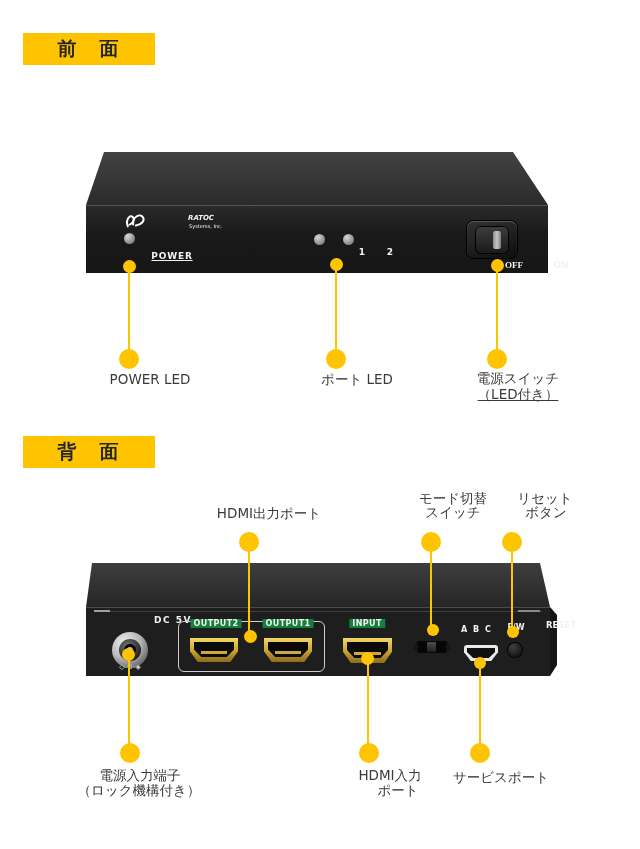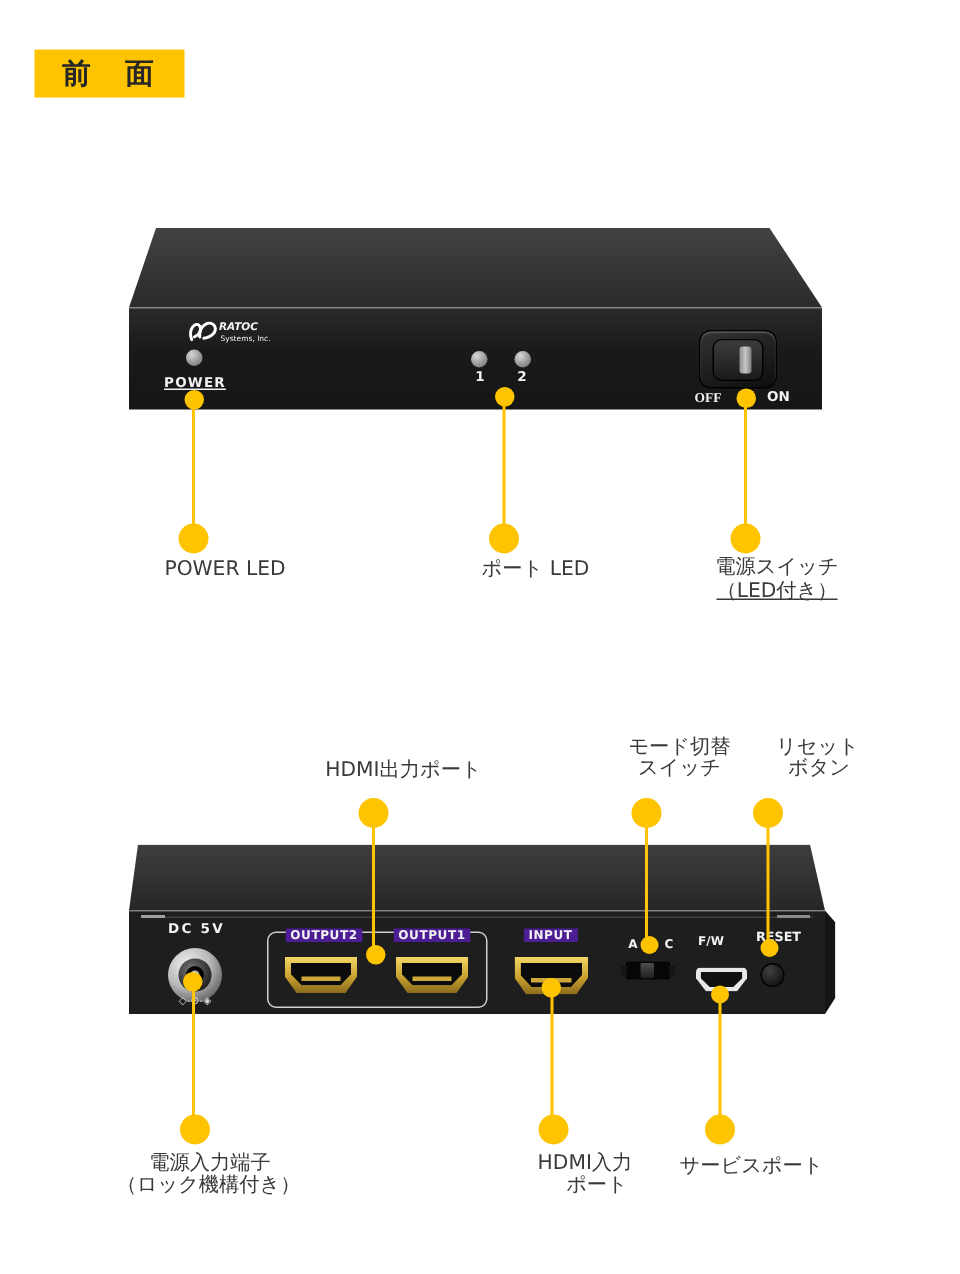"前 面" .banner { width: 100px -> 132px }
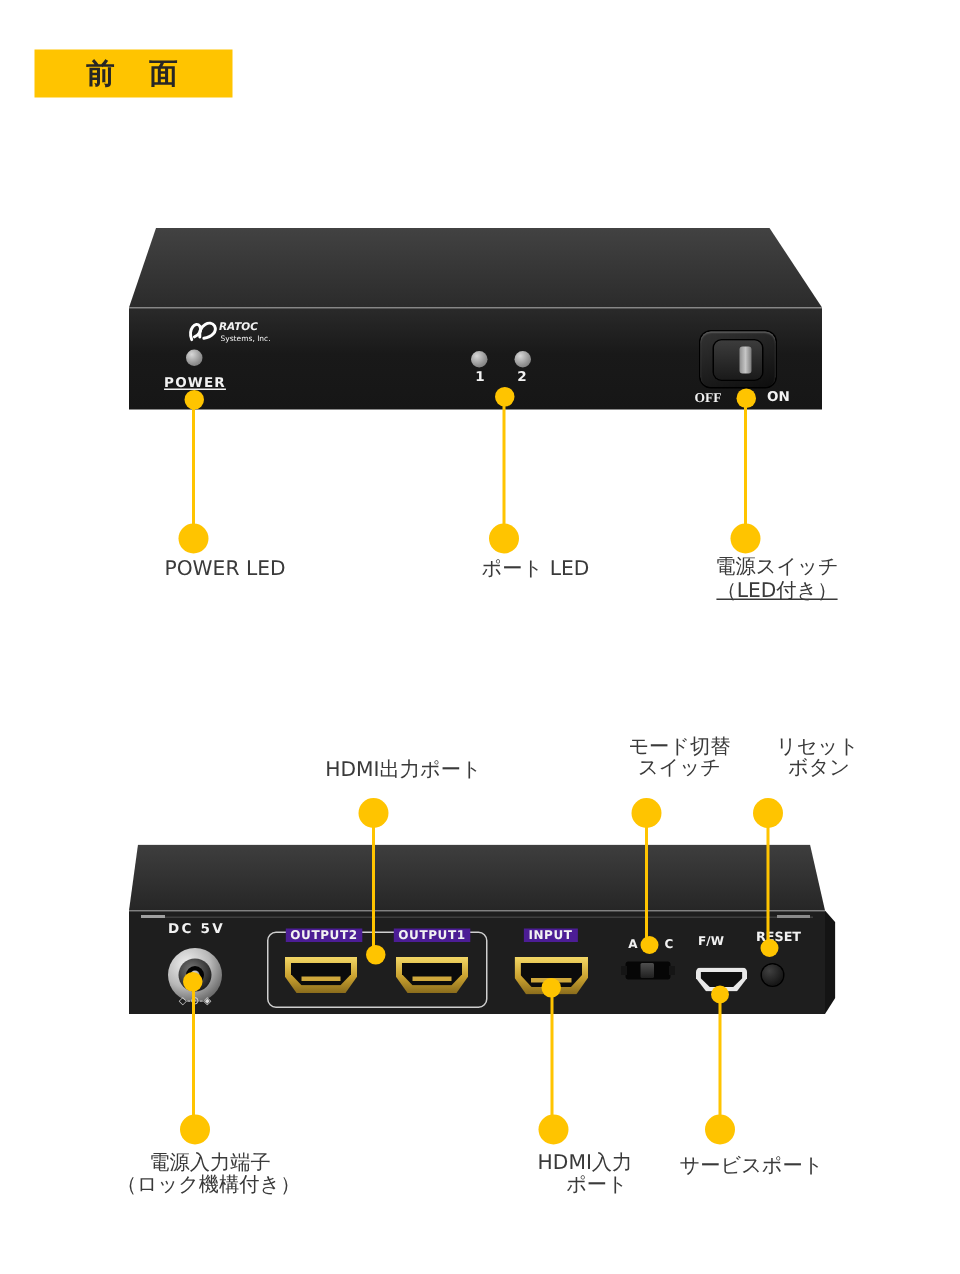"RATOC" .devtext { margin-left: none -> 42px }
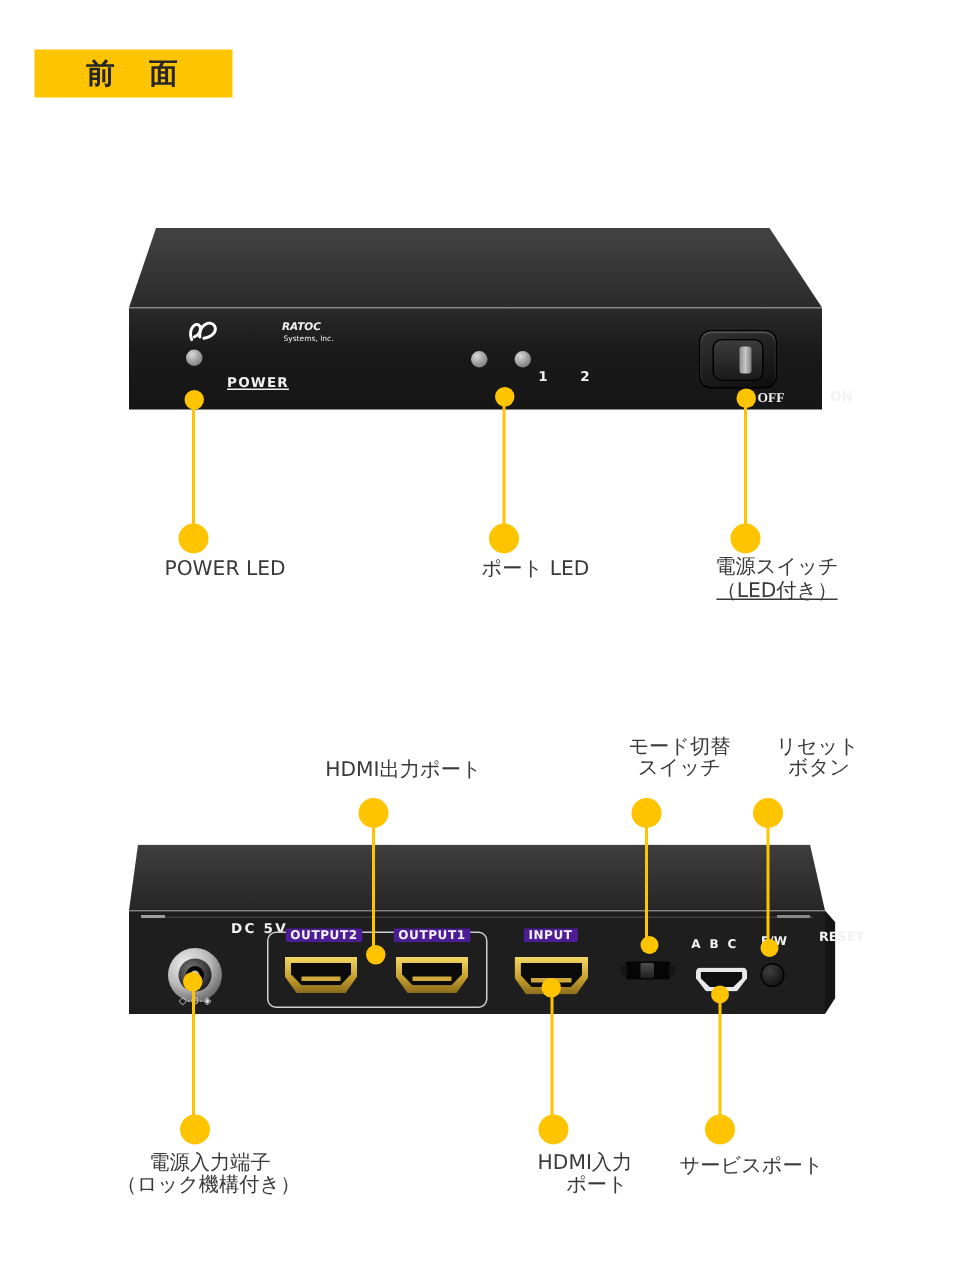"背 面" div.banner { html: none -> <div> <span>背 面</span> </div> }
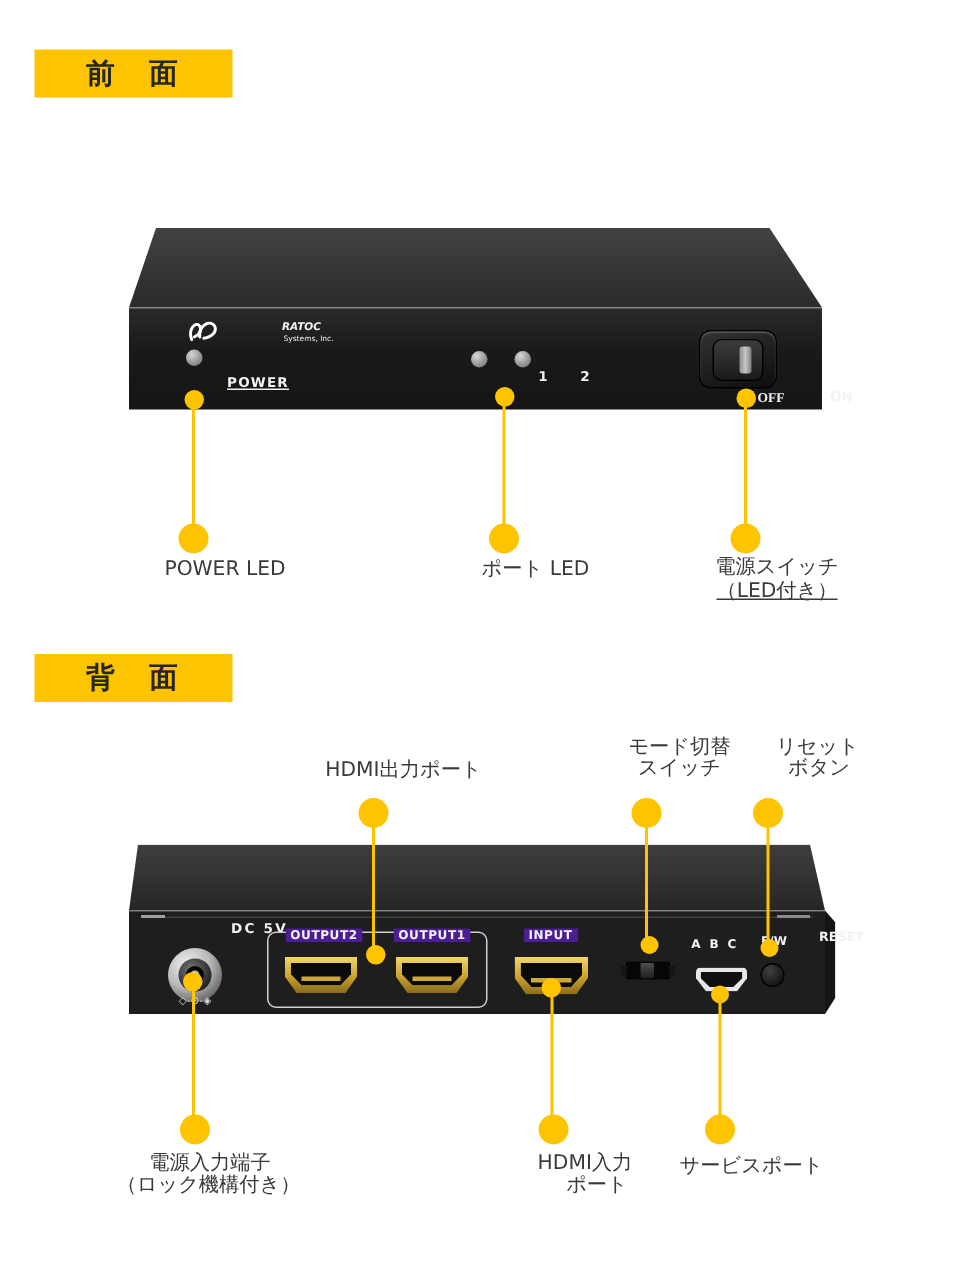"OUTPUT2" .portlabel { background: #4c1d95 -> #15803d }
